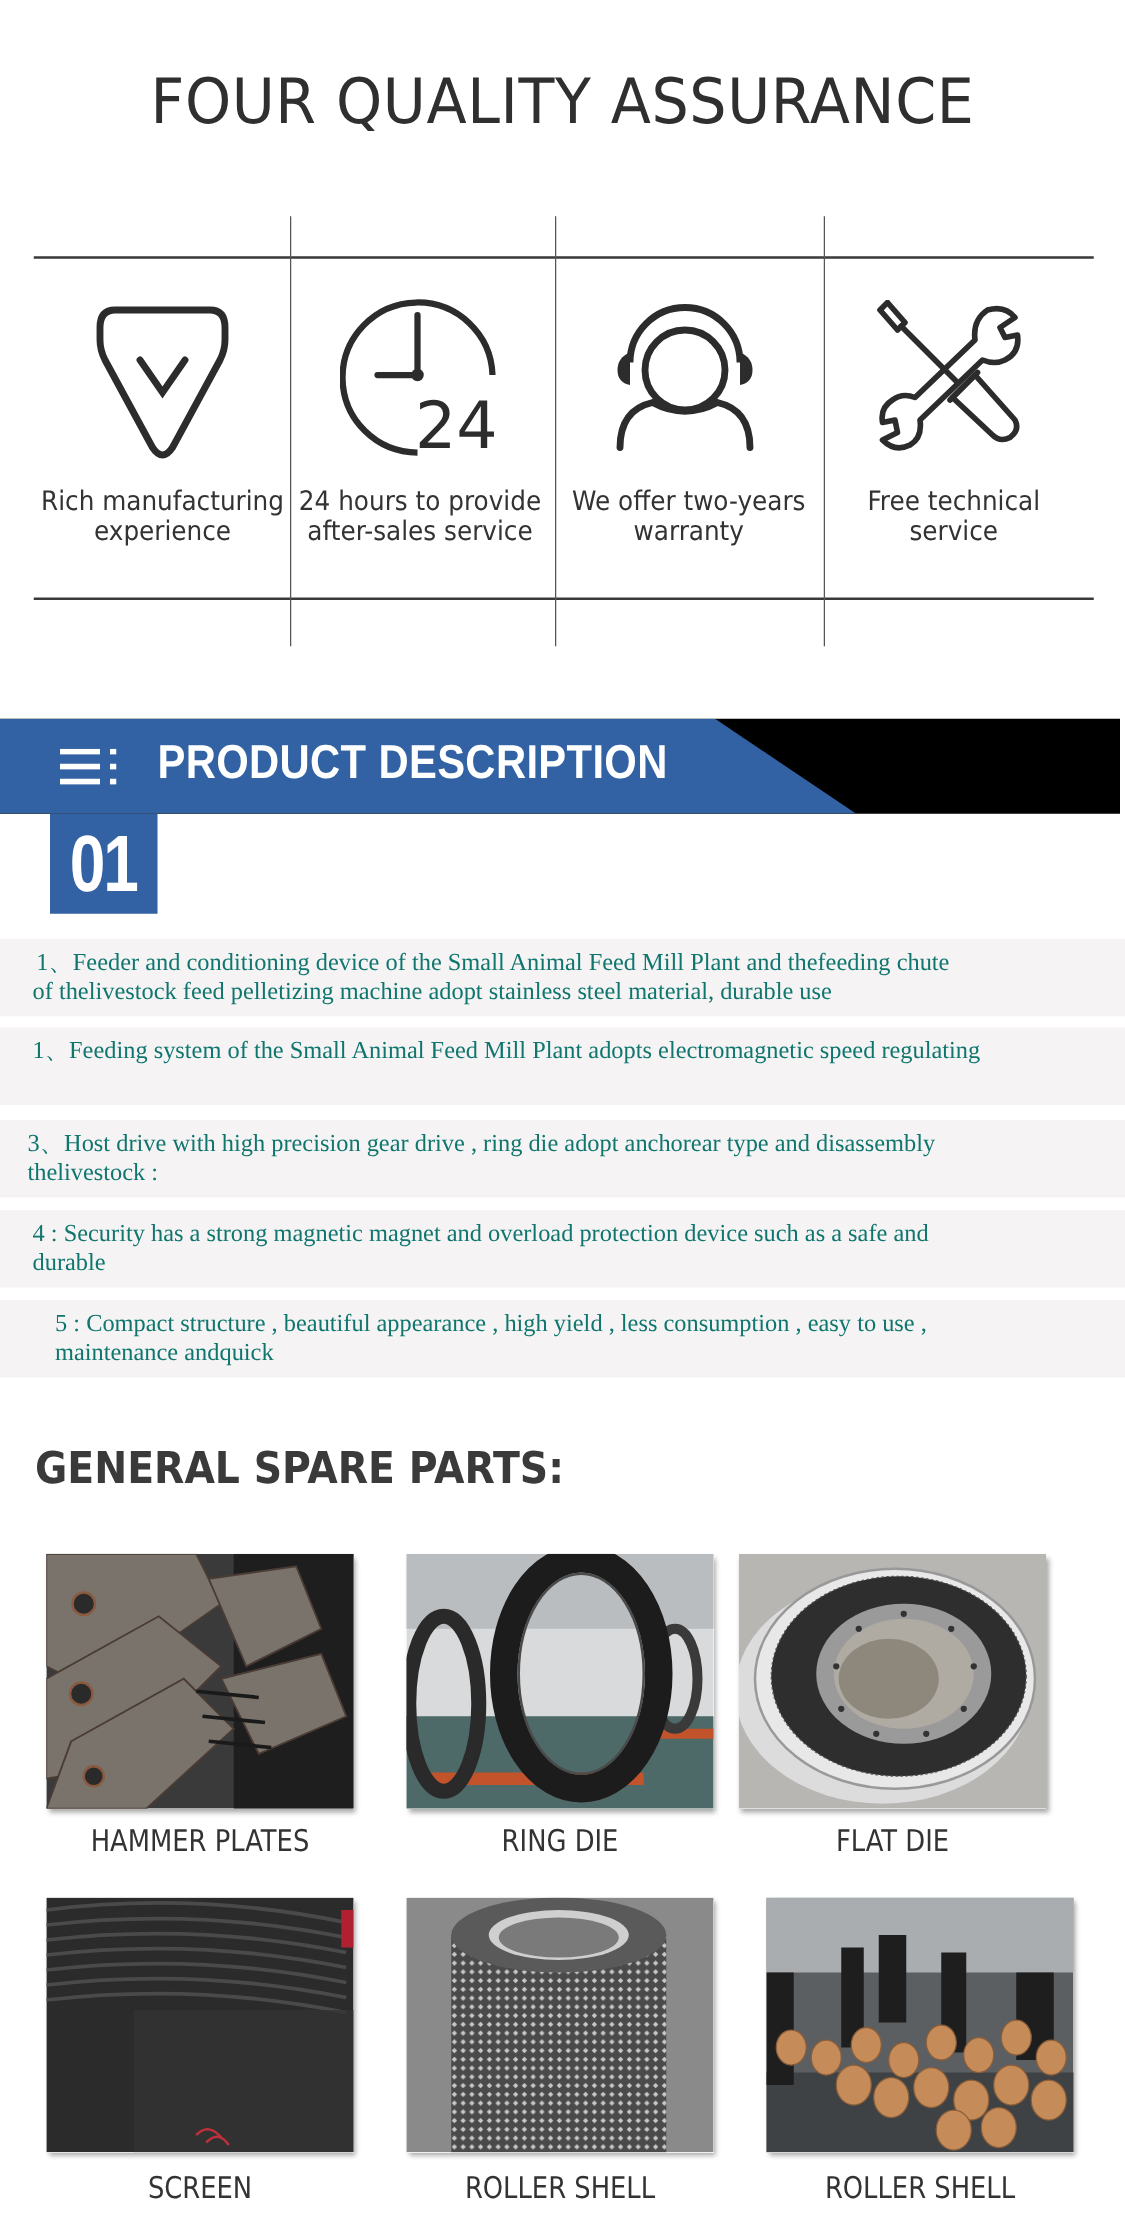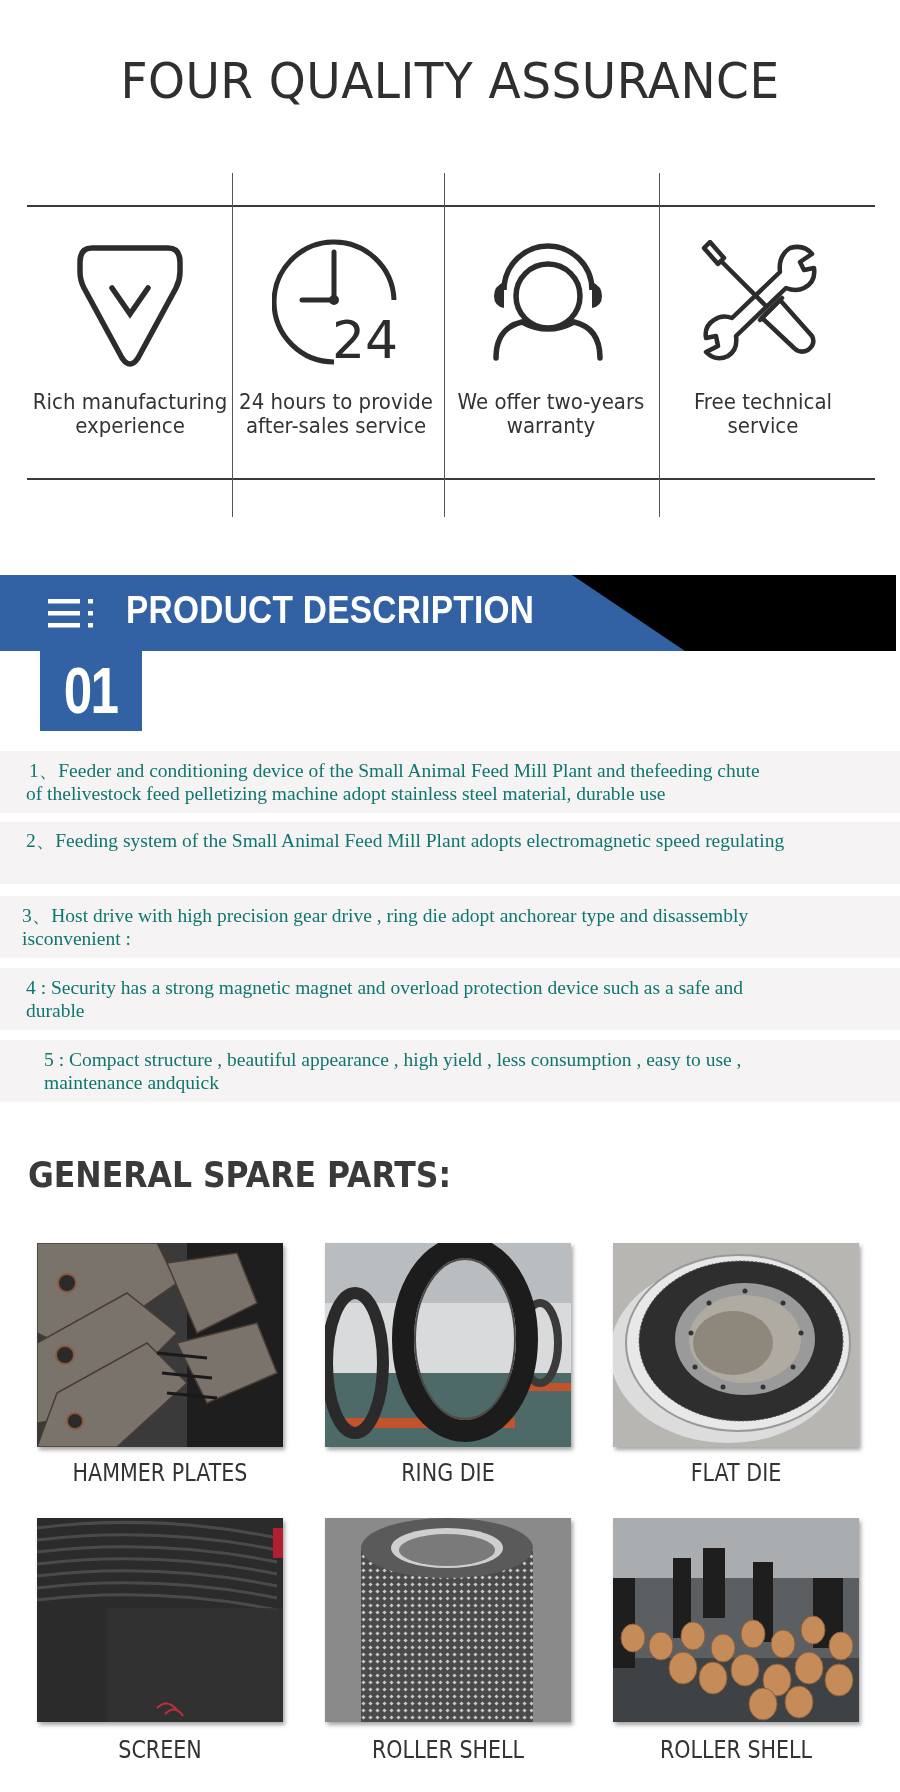"01" .num-box { width: 102px -> 86px }
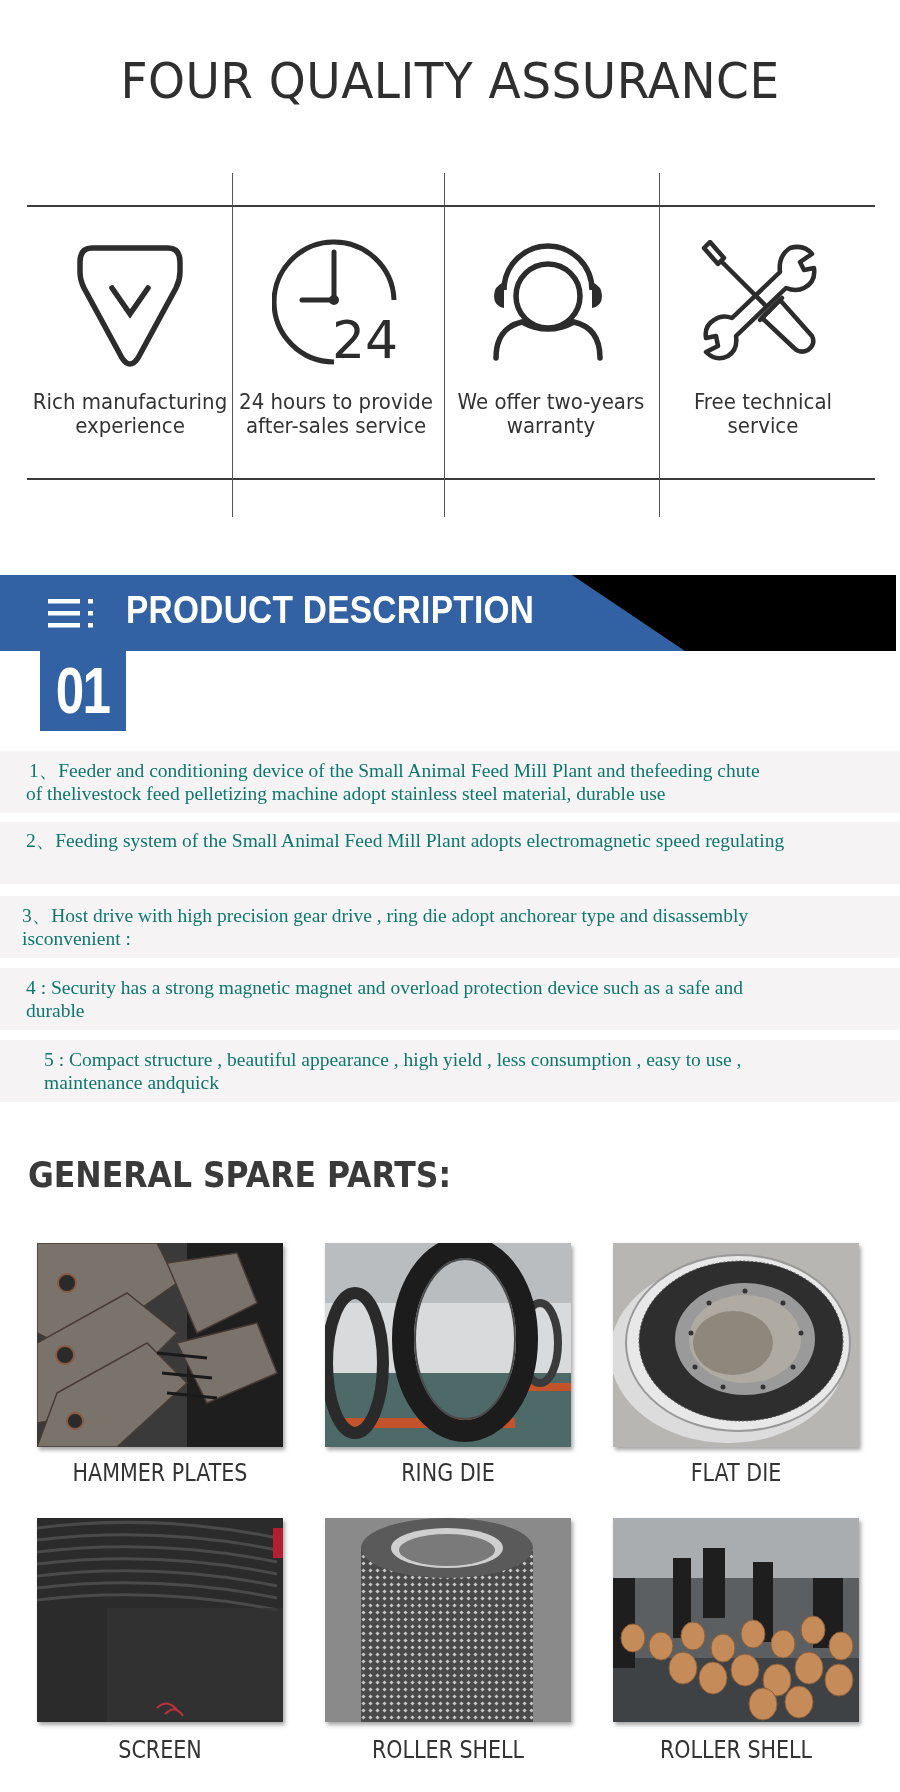"2、Feeding system of the Small" p { text: 2 -> 1 }
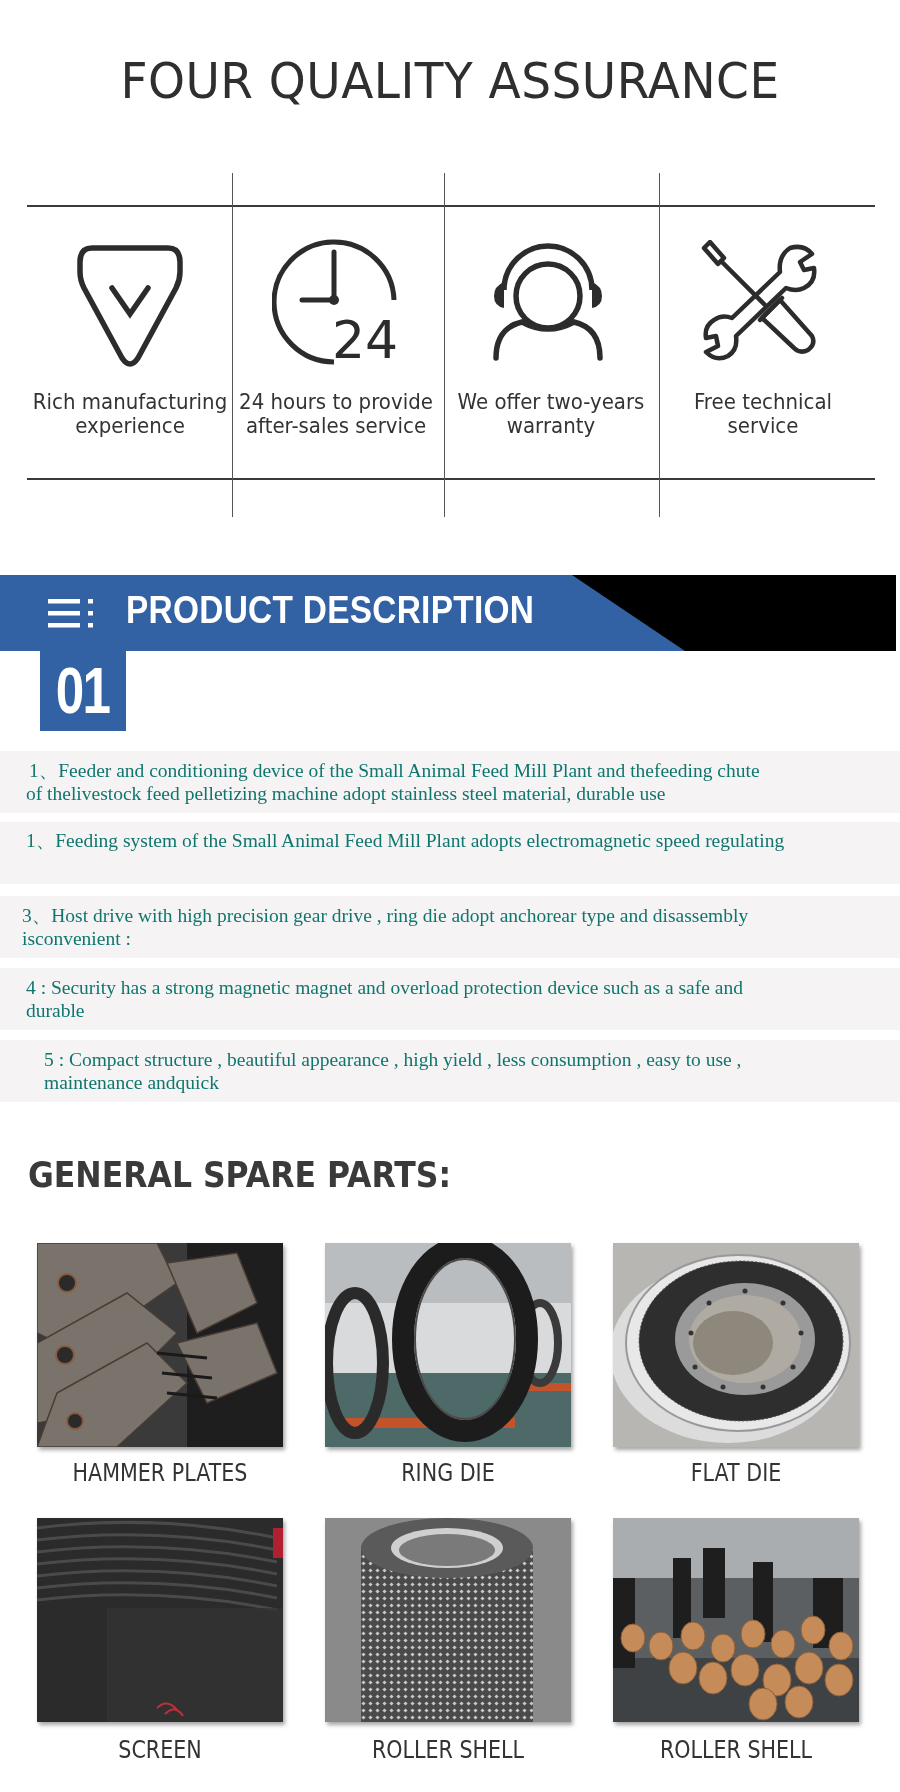"isconvenient :" p { text: isconvenient -> thelivestock }
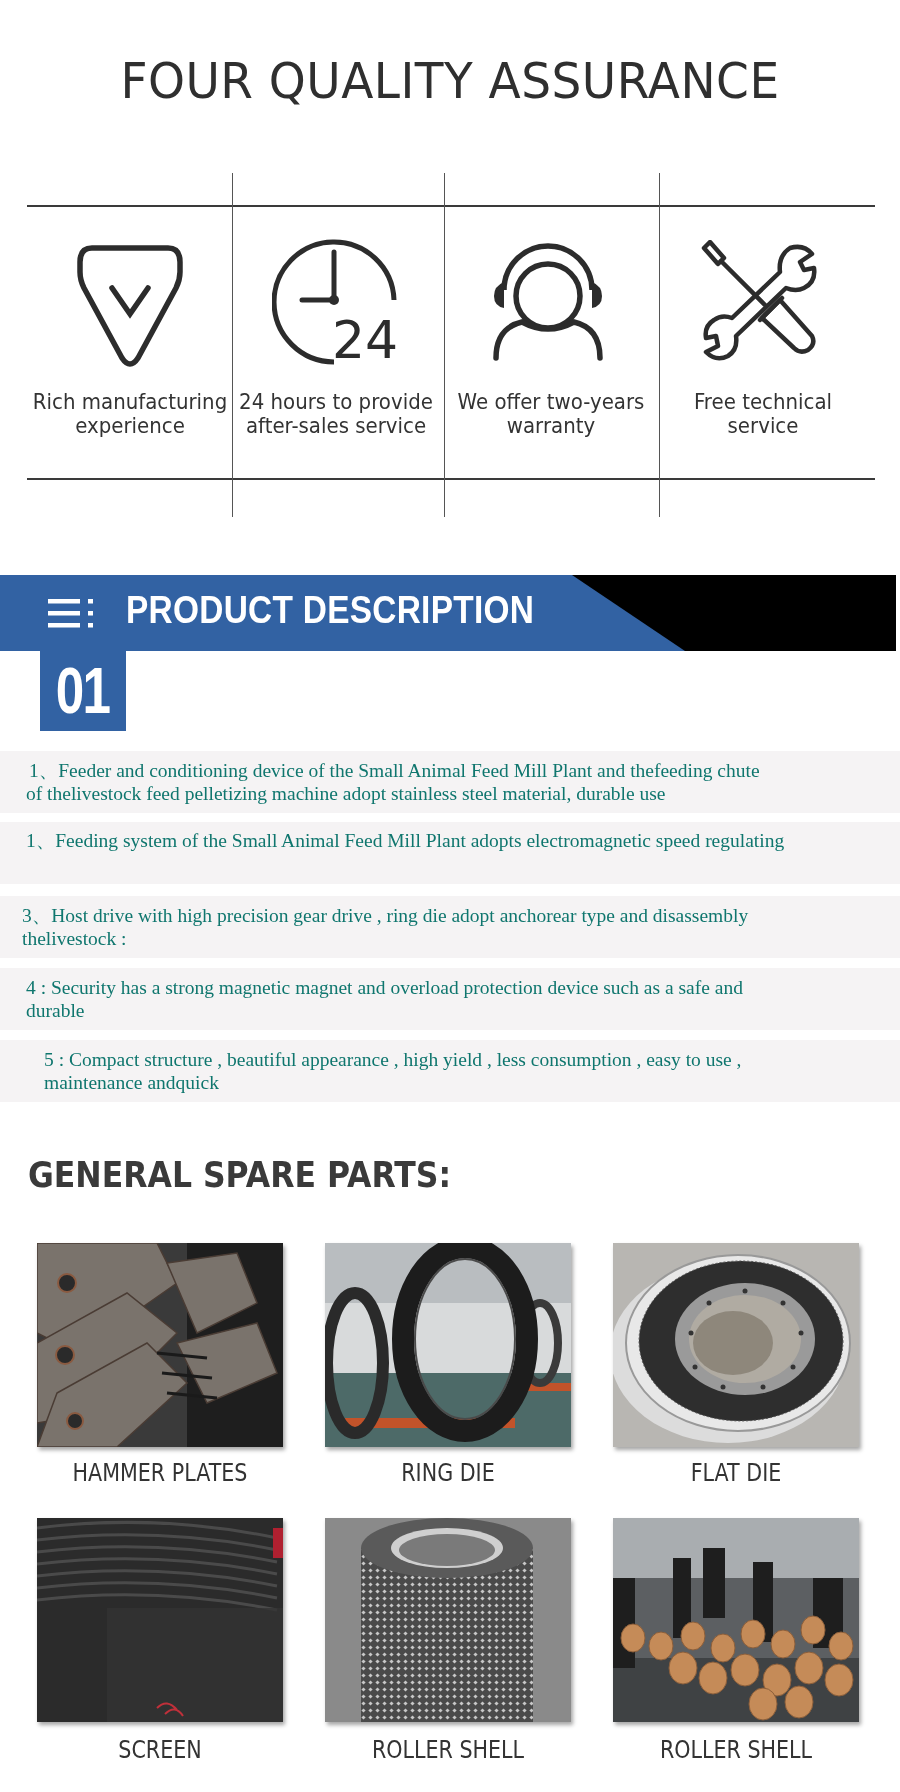"FLAT DIE" div.part { left: 613px -> 591px }
